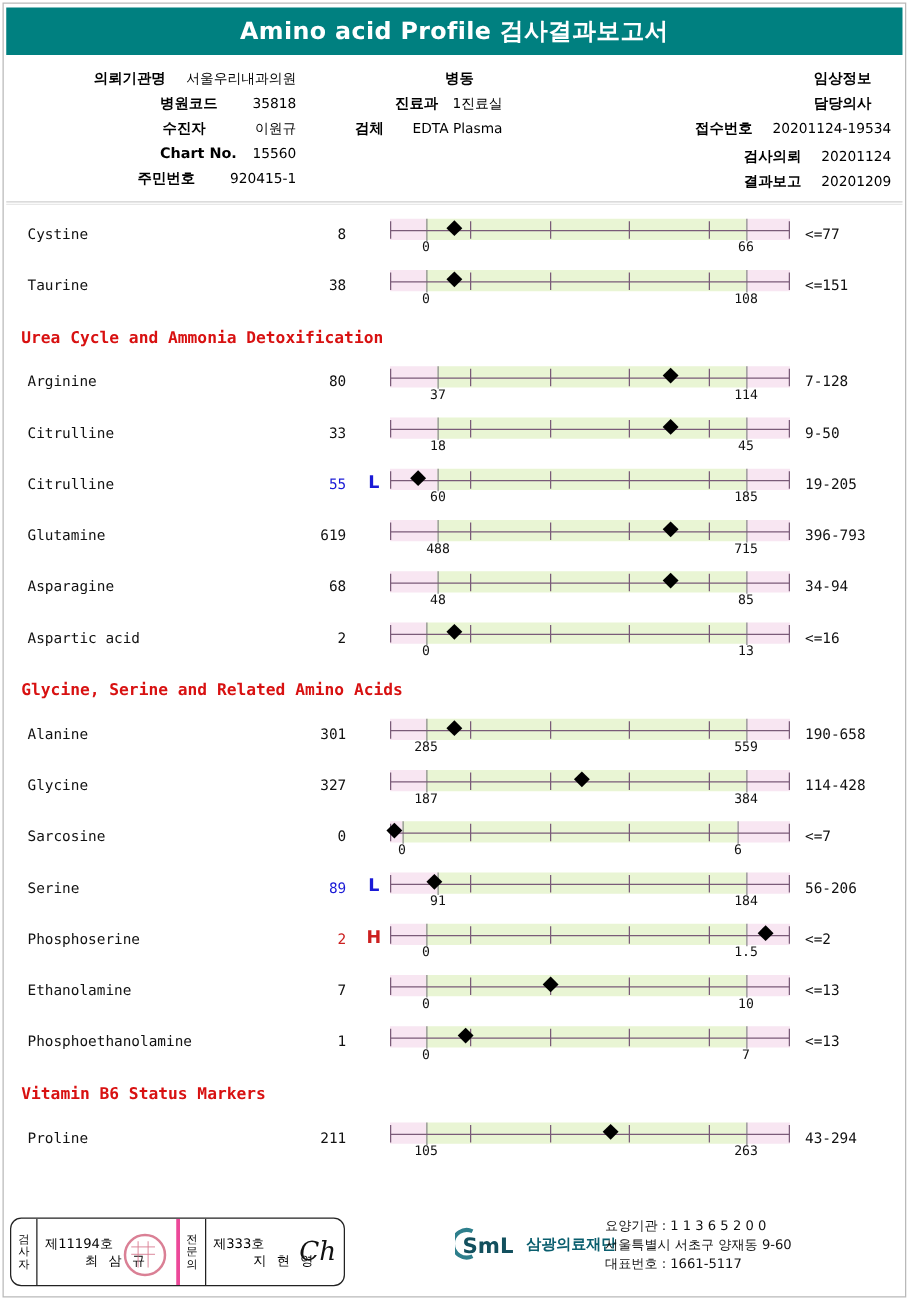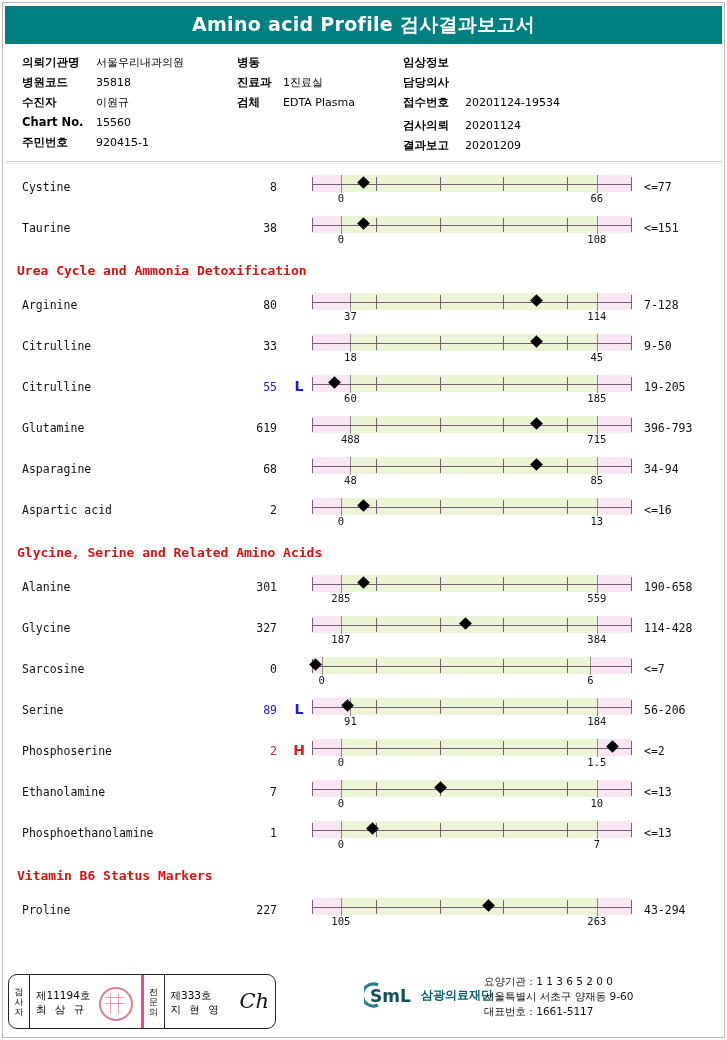"의뢰기관명" .frow { justify-content: none -> flex-end }
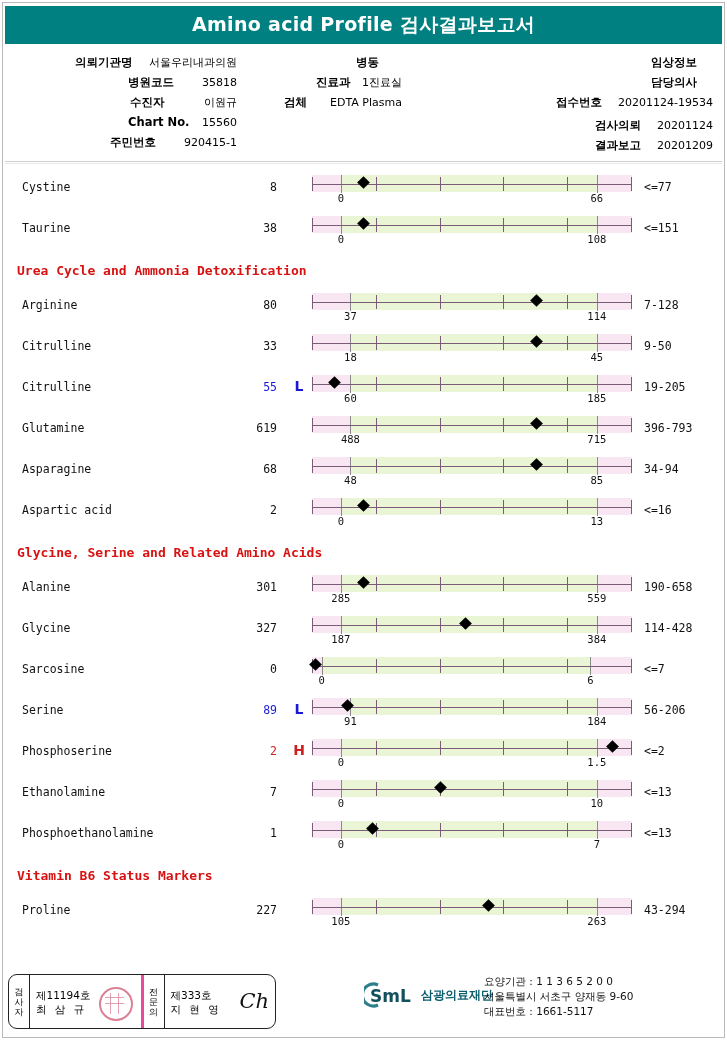"227" div.aval { text: 227 -> 211 }
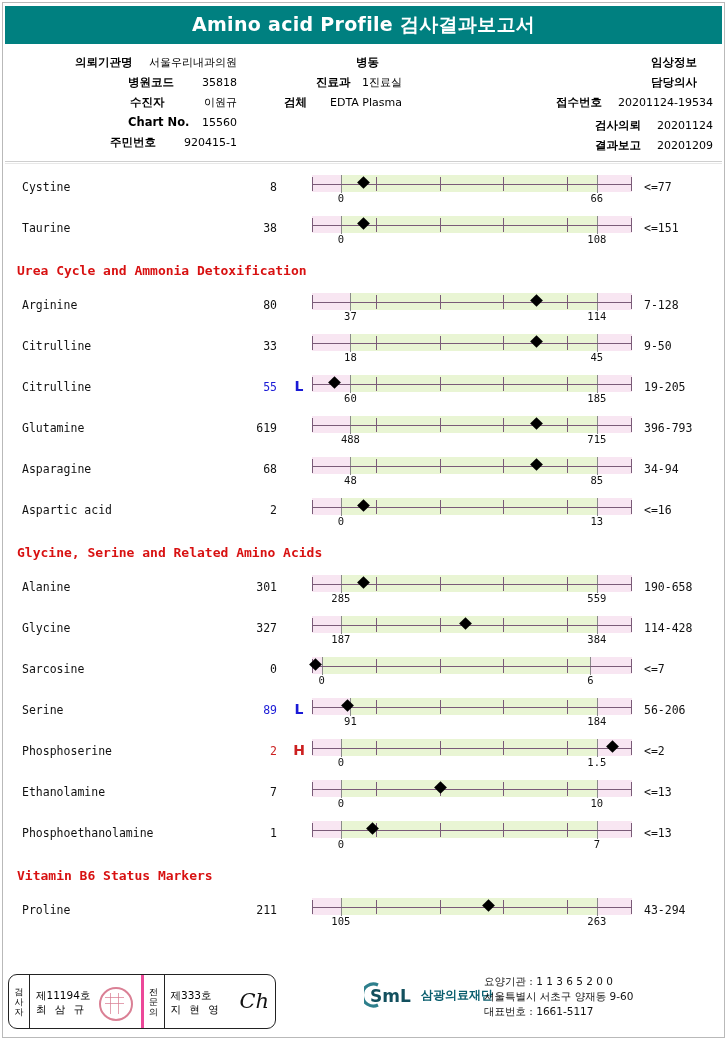"최 삼 규" .sig-name { margin-left: none -> 32px }
